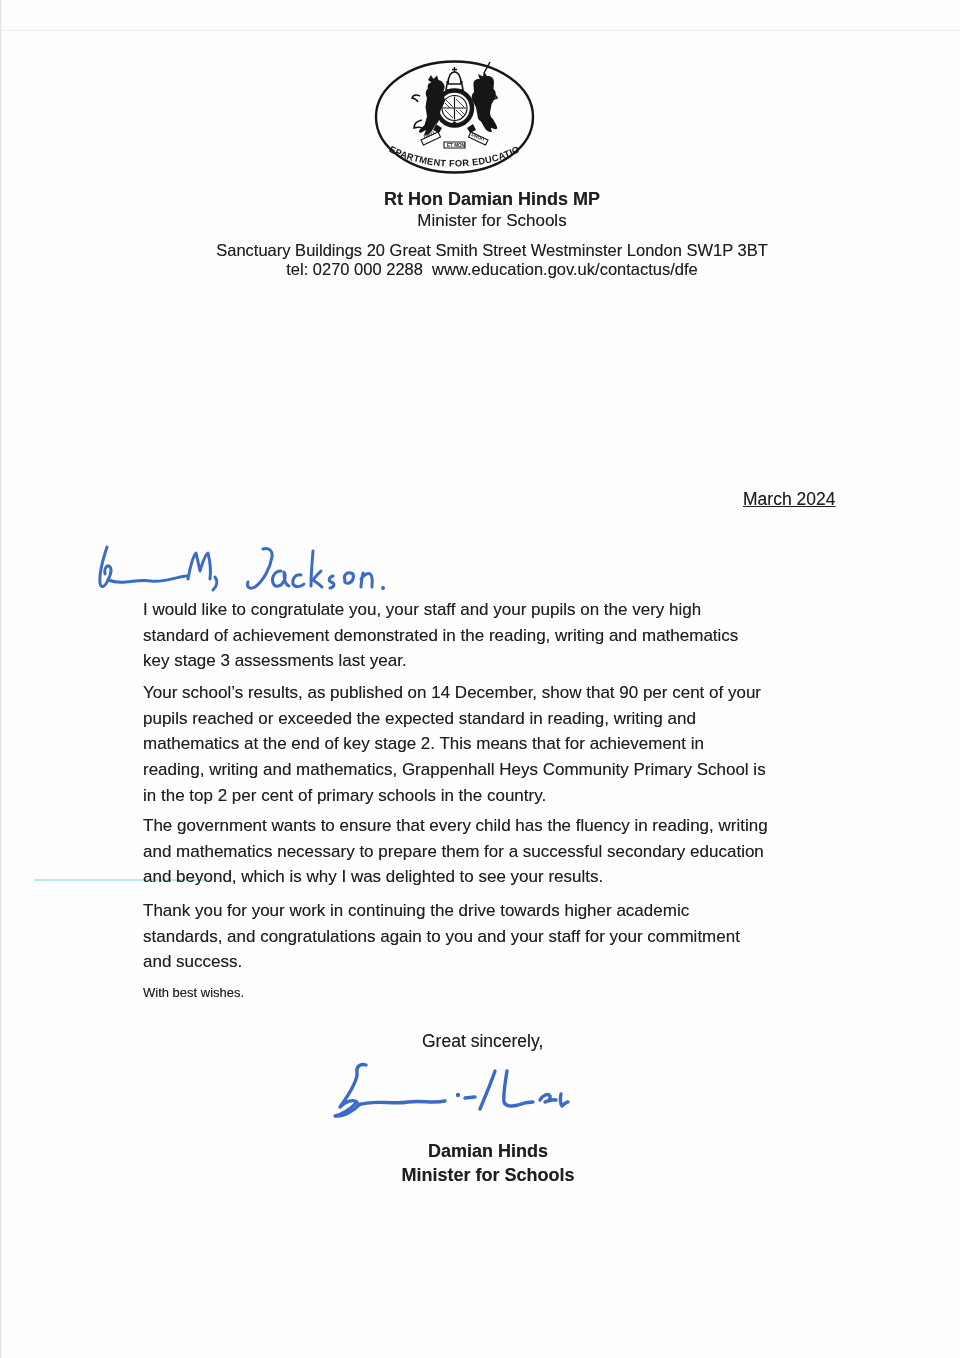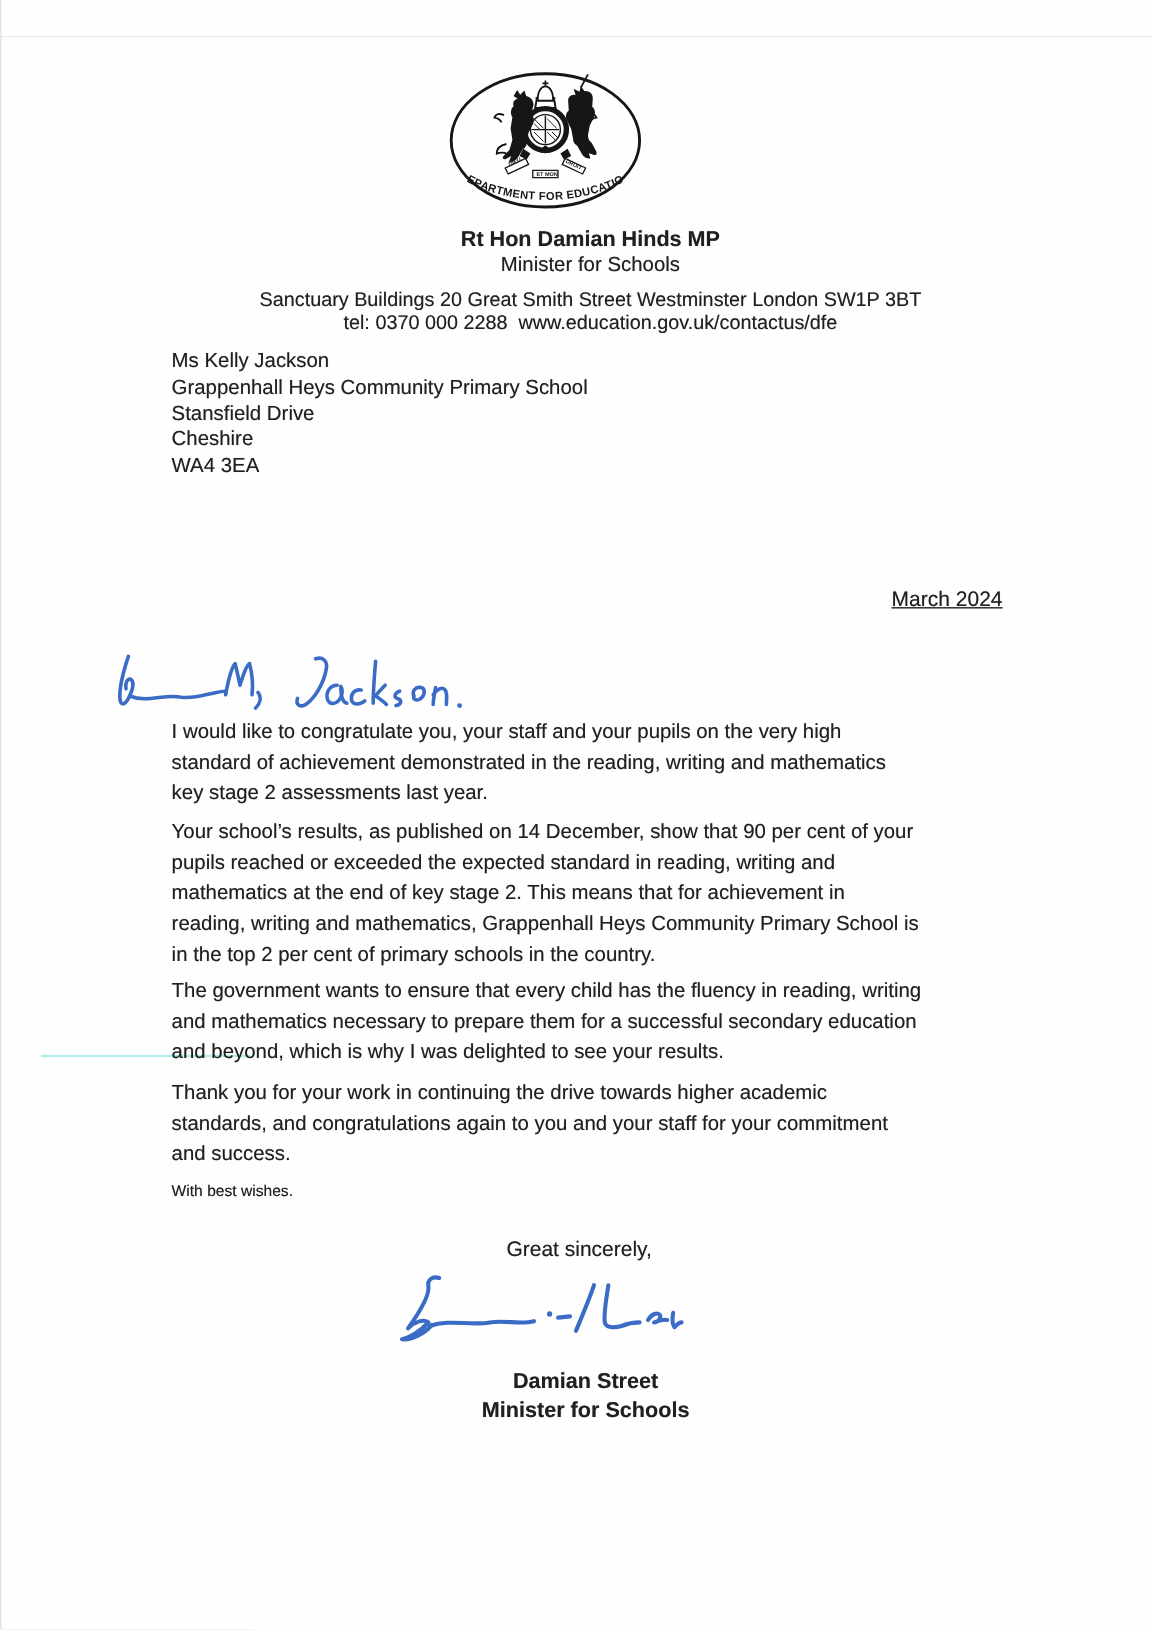"tel: 0370 000 2288" div.abs { text: 0370 000 -> 0270 000 }
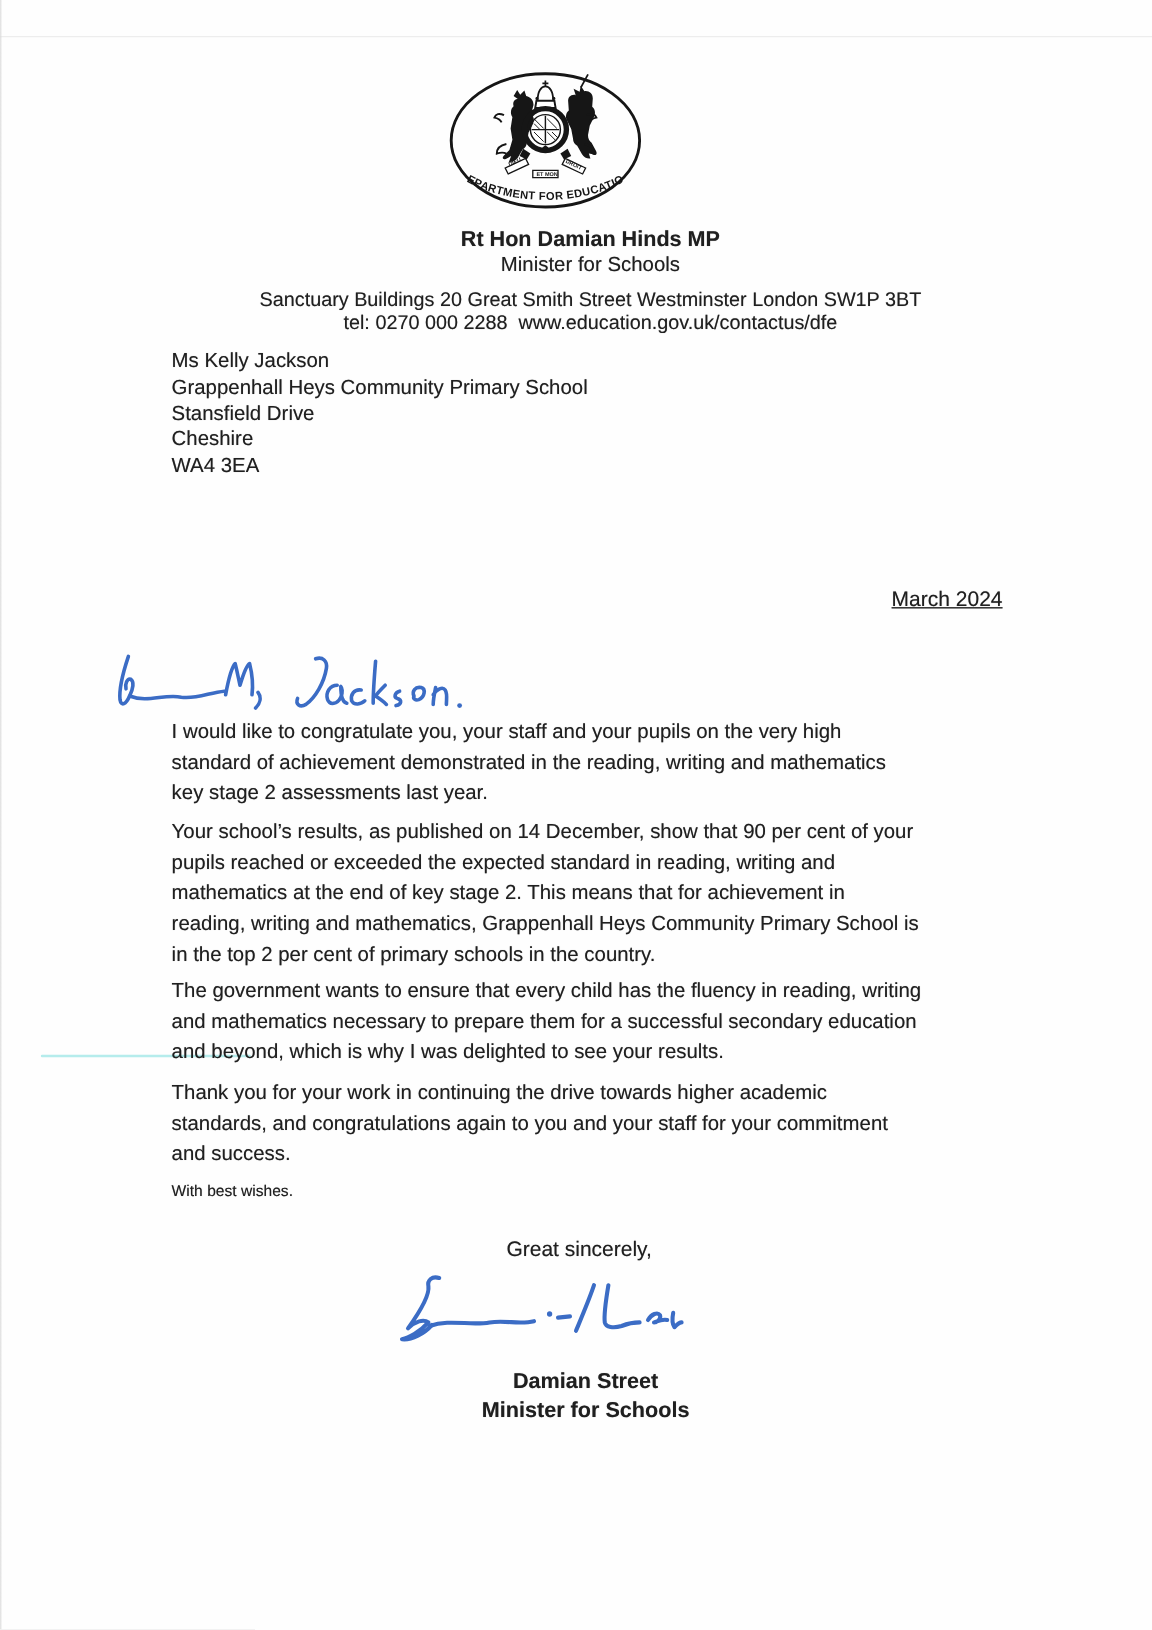"Ms Kelly Jackson" div.abs { html: <div>Ms Kelly Jackson Grappenhall Heys Community Primary School Stansfield Drive Cheshire WA4 3EA</div> -> none }
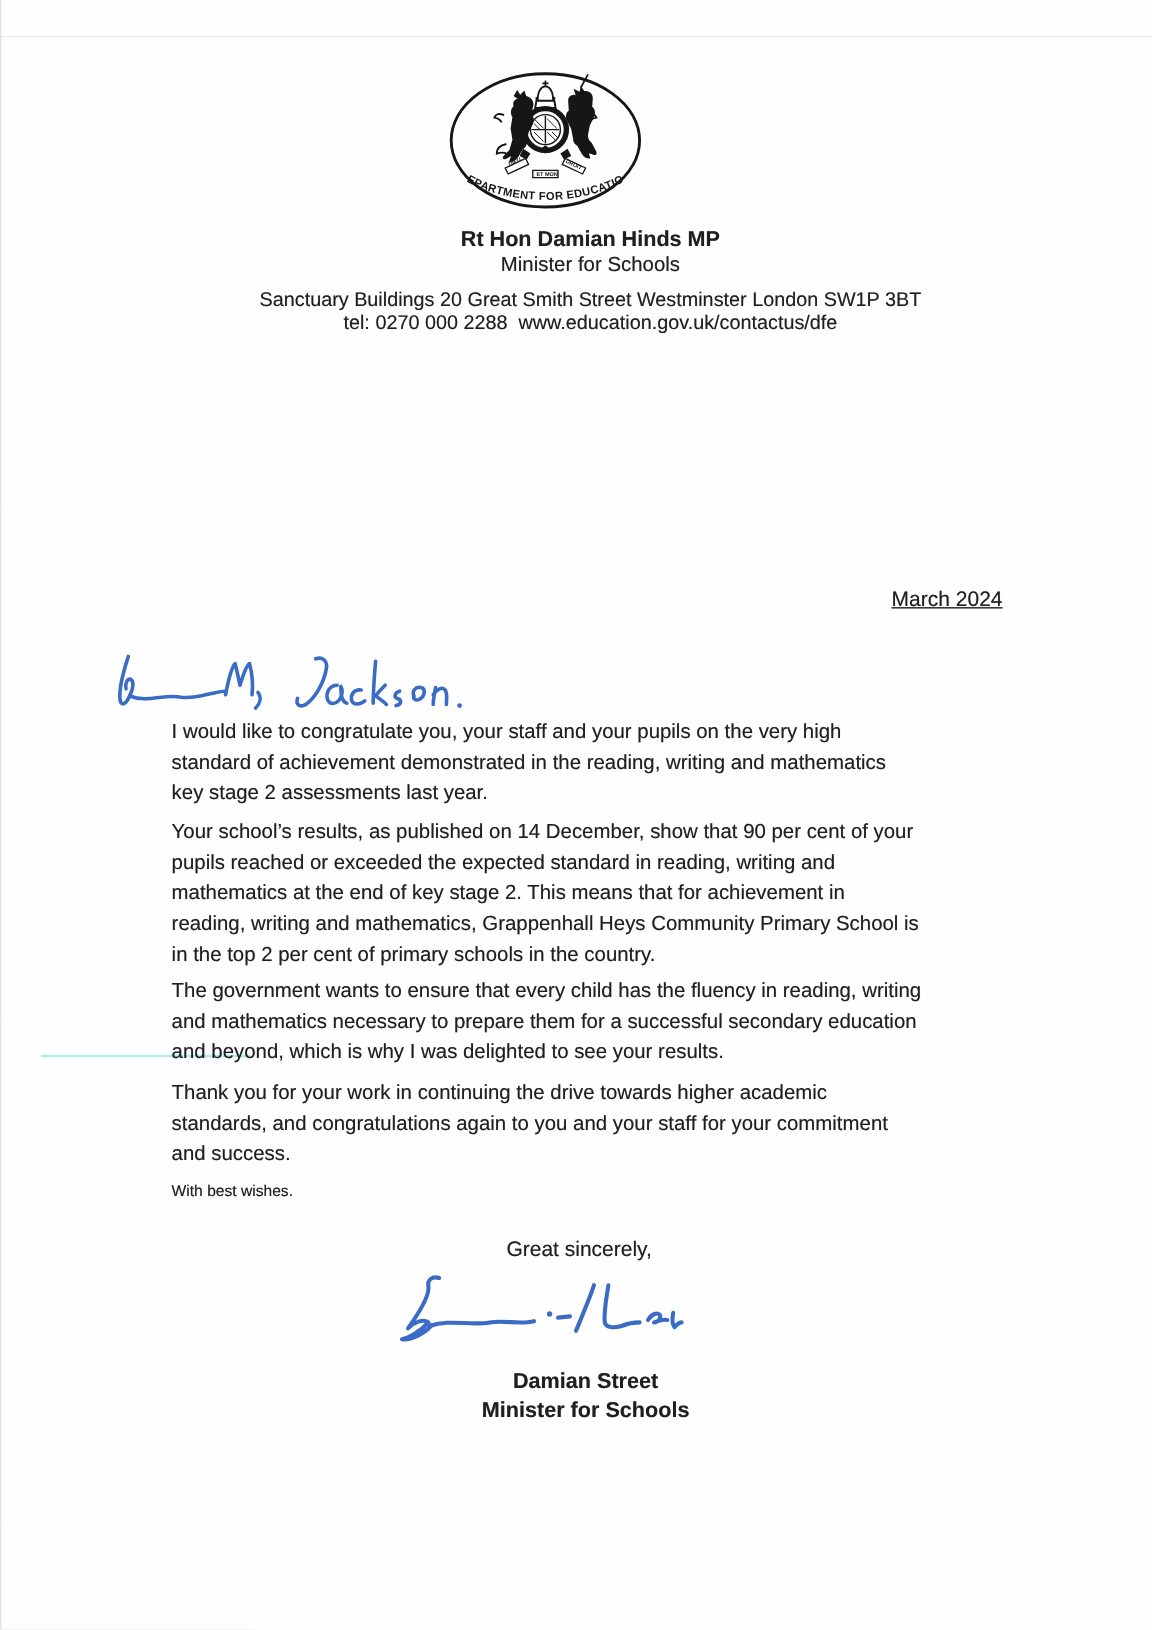"I would like to congratulate" div.abs { text: 2 -> 3 }
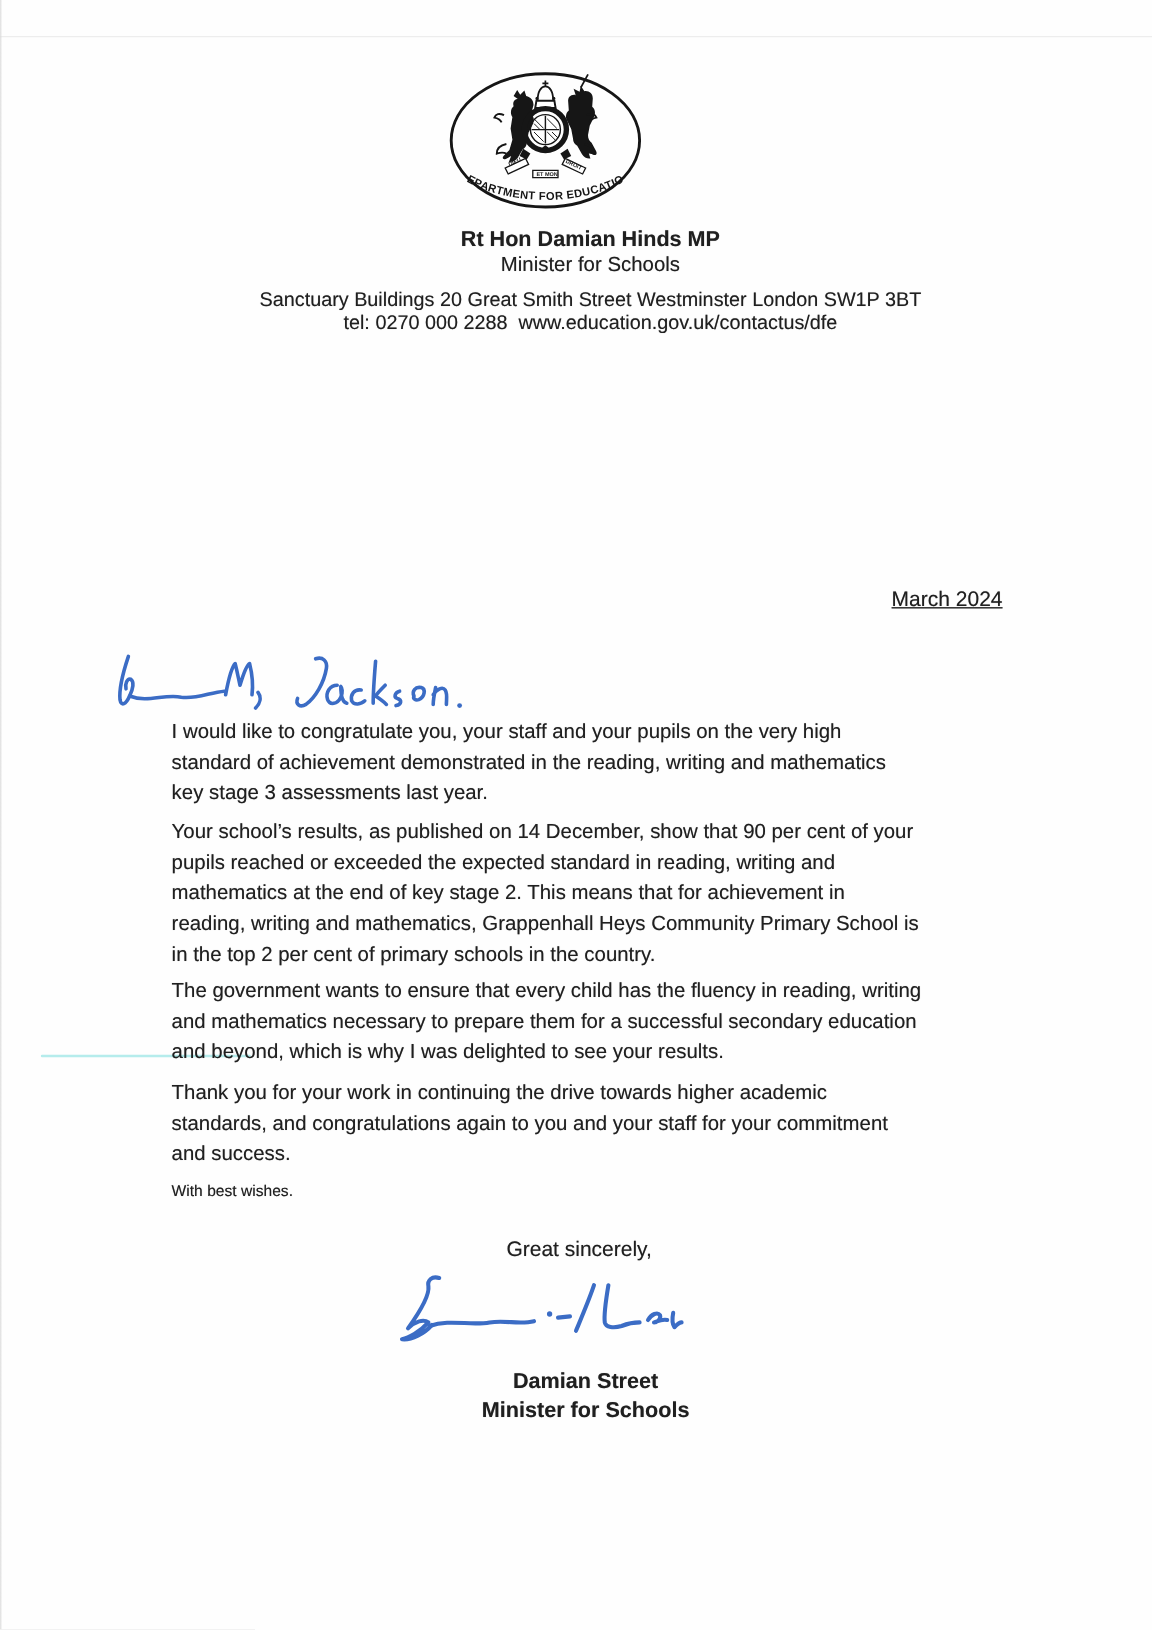"Damian Street" div.abs { text: Street -> Hinds }
